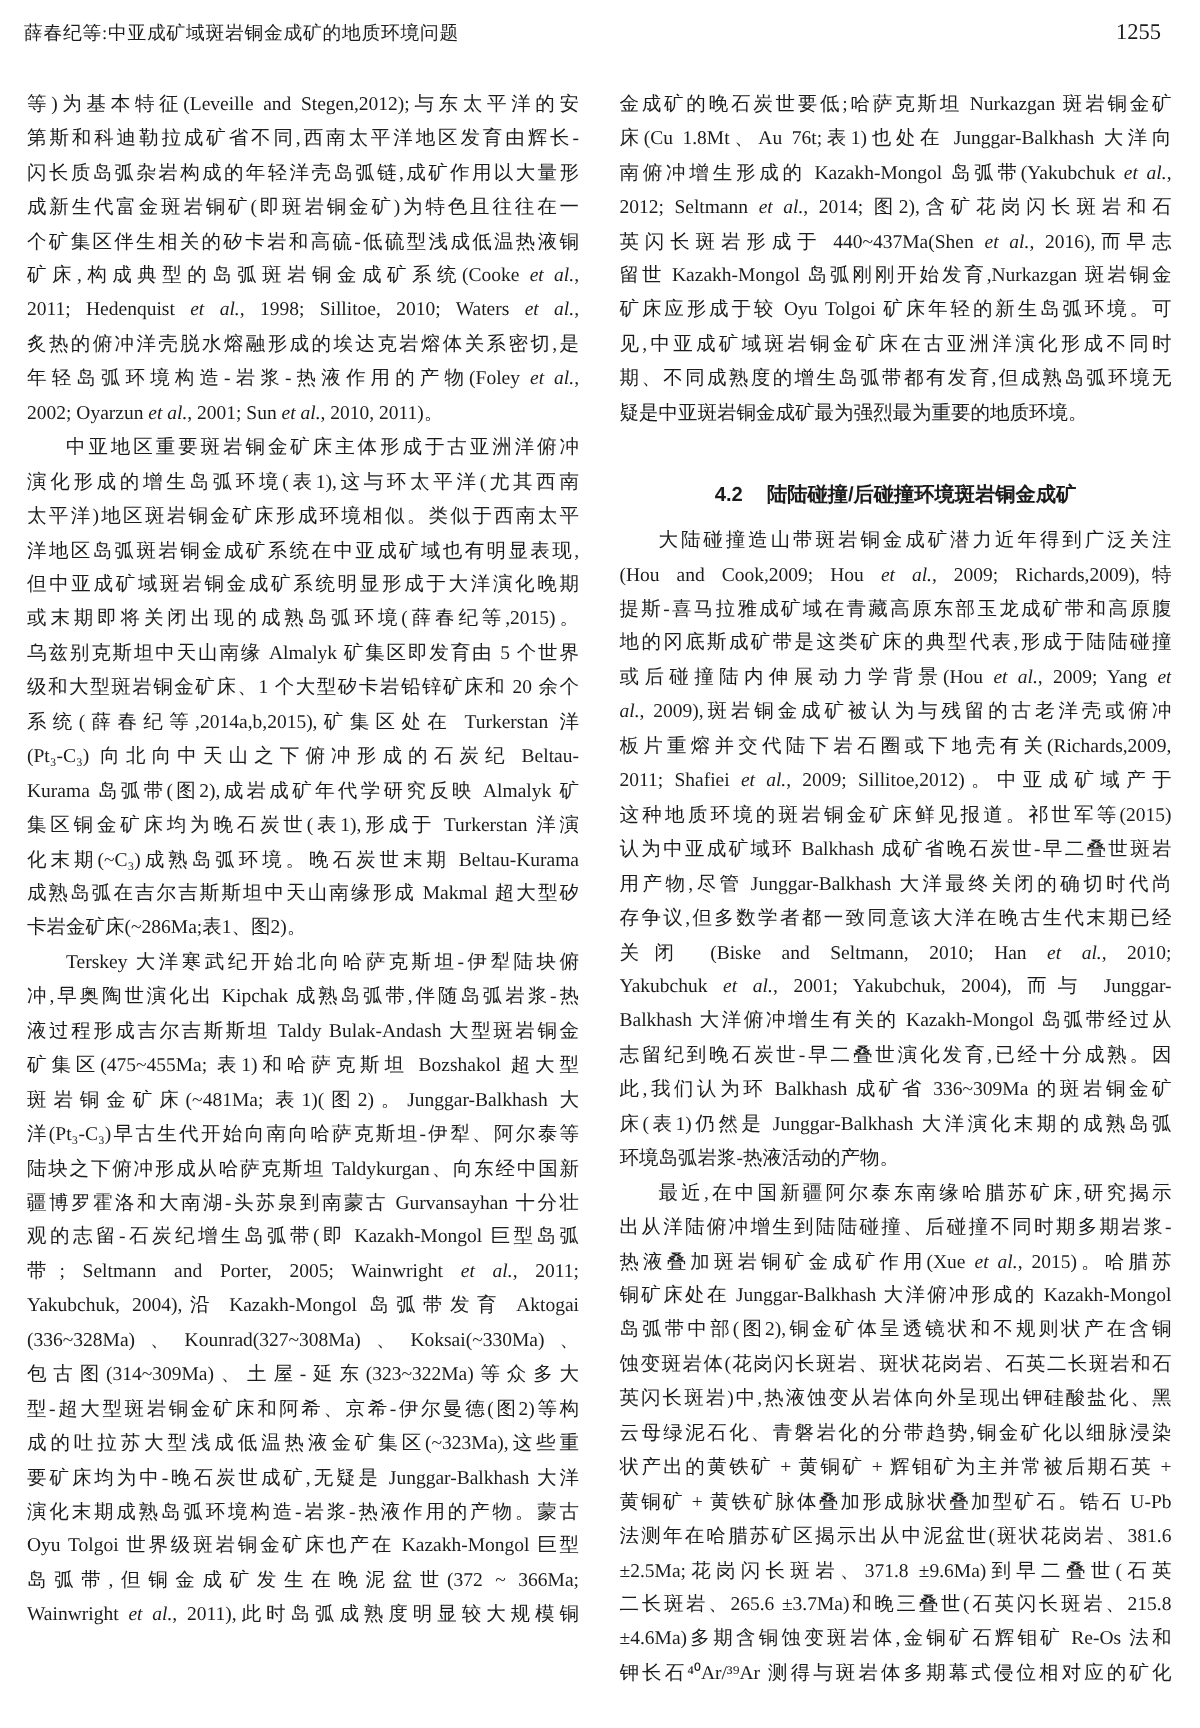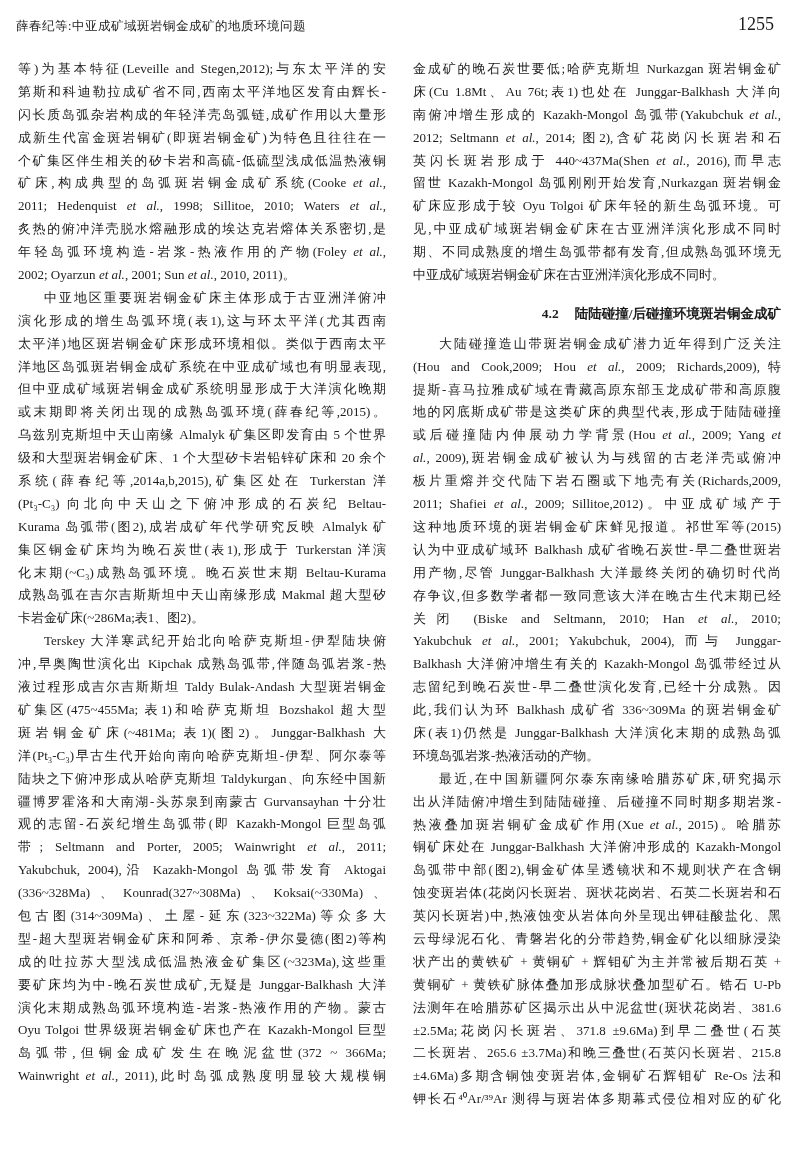"1255" .page-number { font-size: 18px -> 15px }
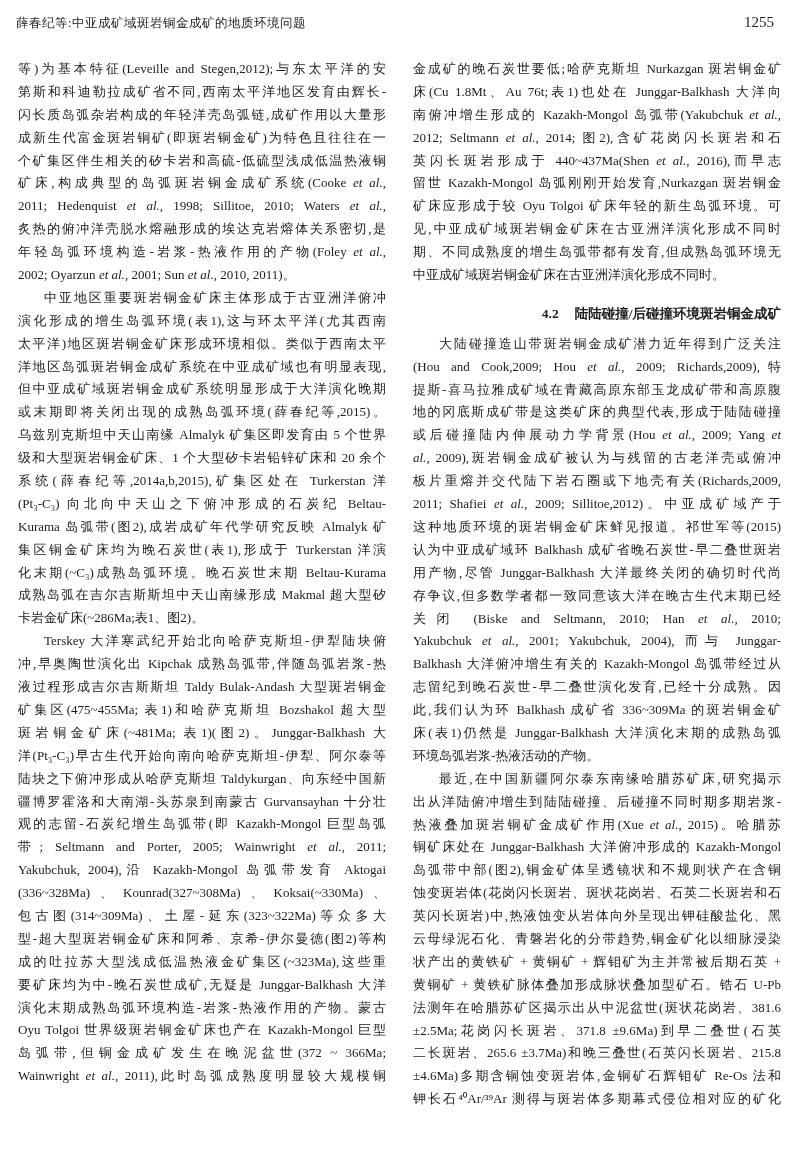"中亚成矿域斑岩铜金矿床在古亚洲洋演化形成不同时。" div.line { text: 中亚成矿域斑岩铜金矿床在古亚洲洋演化形成不同时 -> 疑是中亚斑岩铜金成矿最为强烈最为重要的地质环境 }
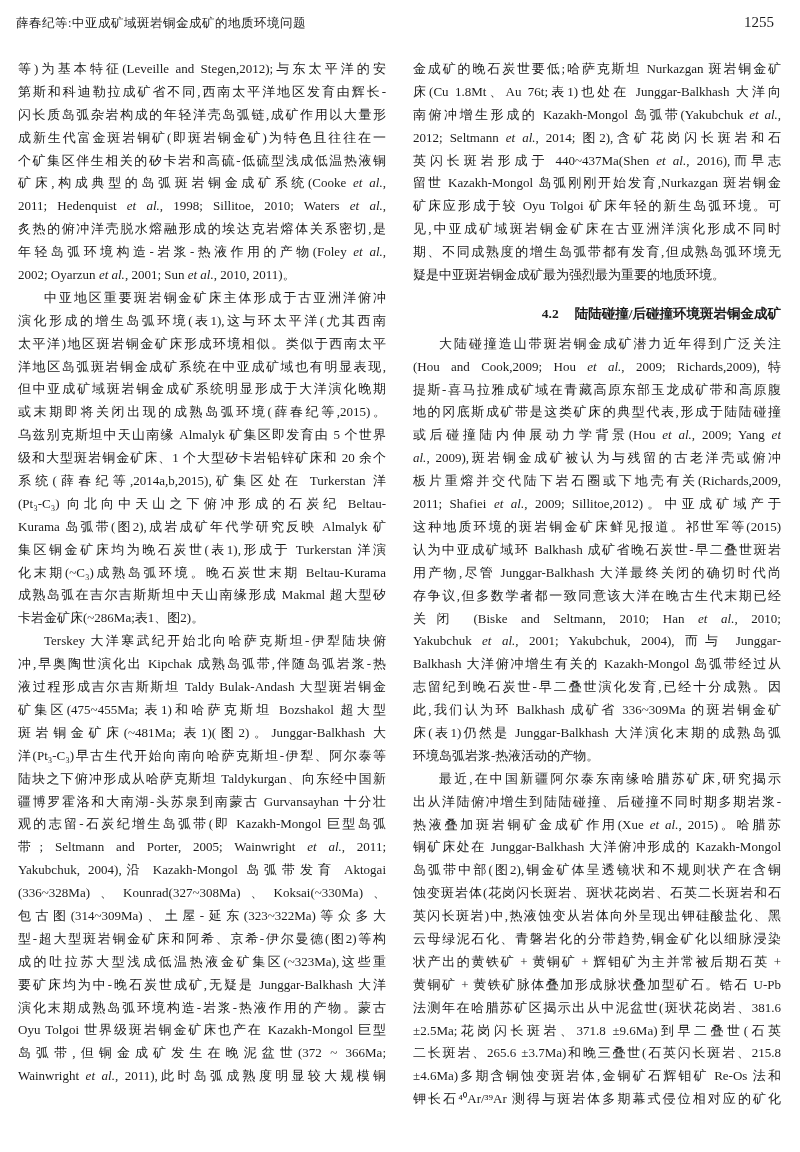"4.2 陆陆碰撞/后碰撞环境斑岩铜金成矿" .heading { font-family: Liberation Serif, serif -> Liberation Sans, sans-serif; margin-top: 16px -> 32px; text-align: right -> center }
